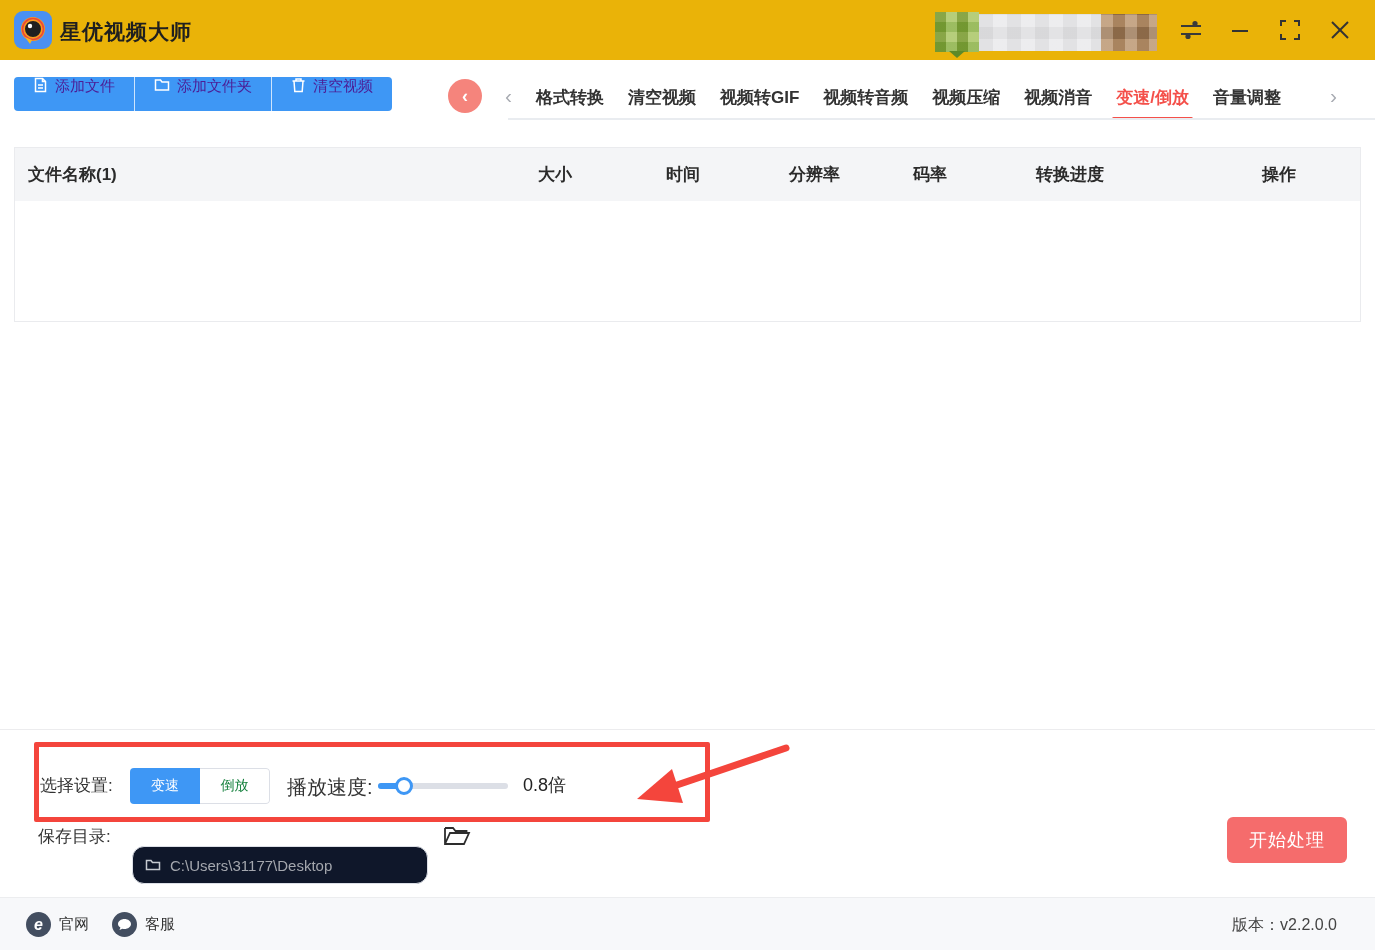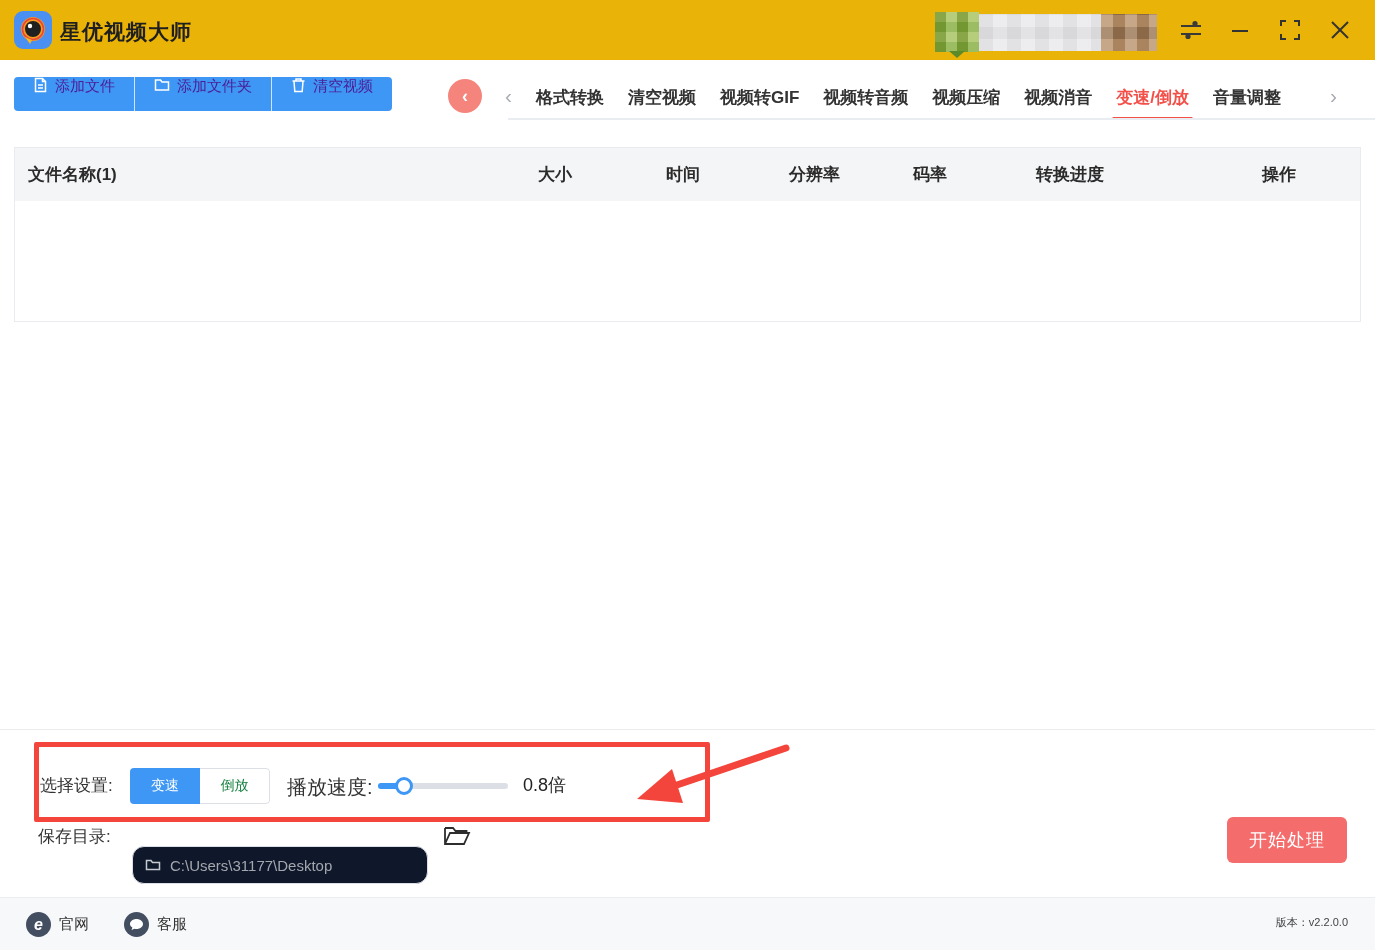"客服" div.foot-item { left: 124px -> 112px }
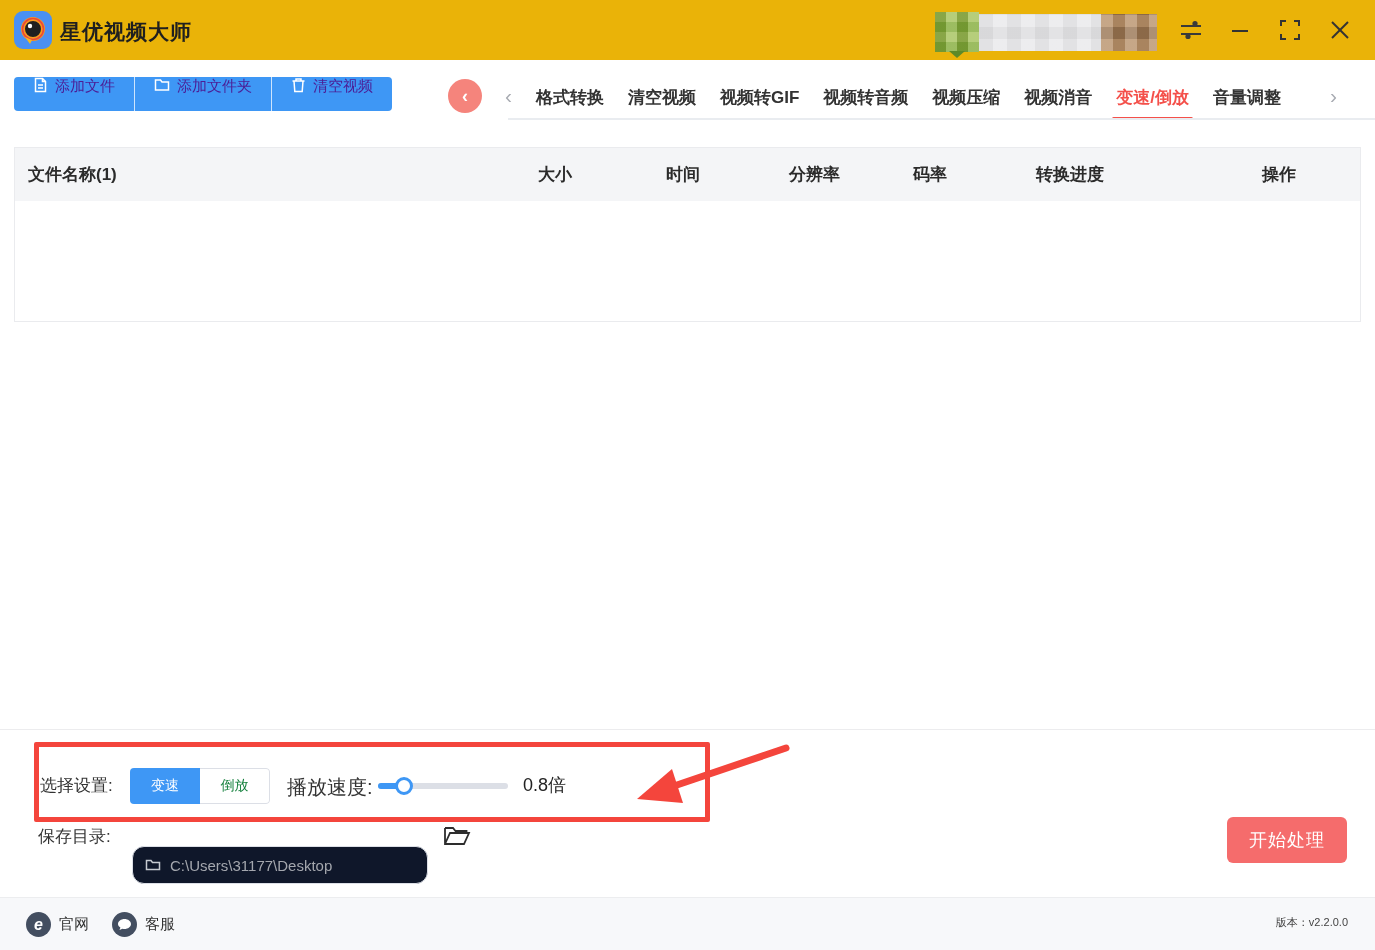"版本：v2.2.0.0" .version { font-size: 11px -> 16px; right: 27px -> 38px }
